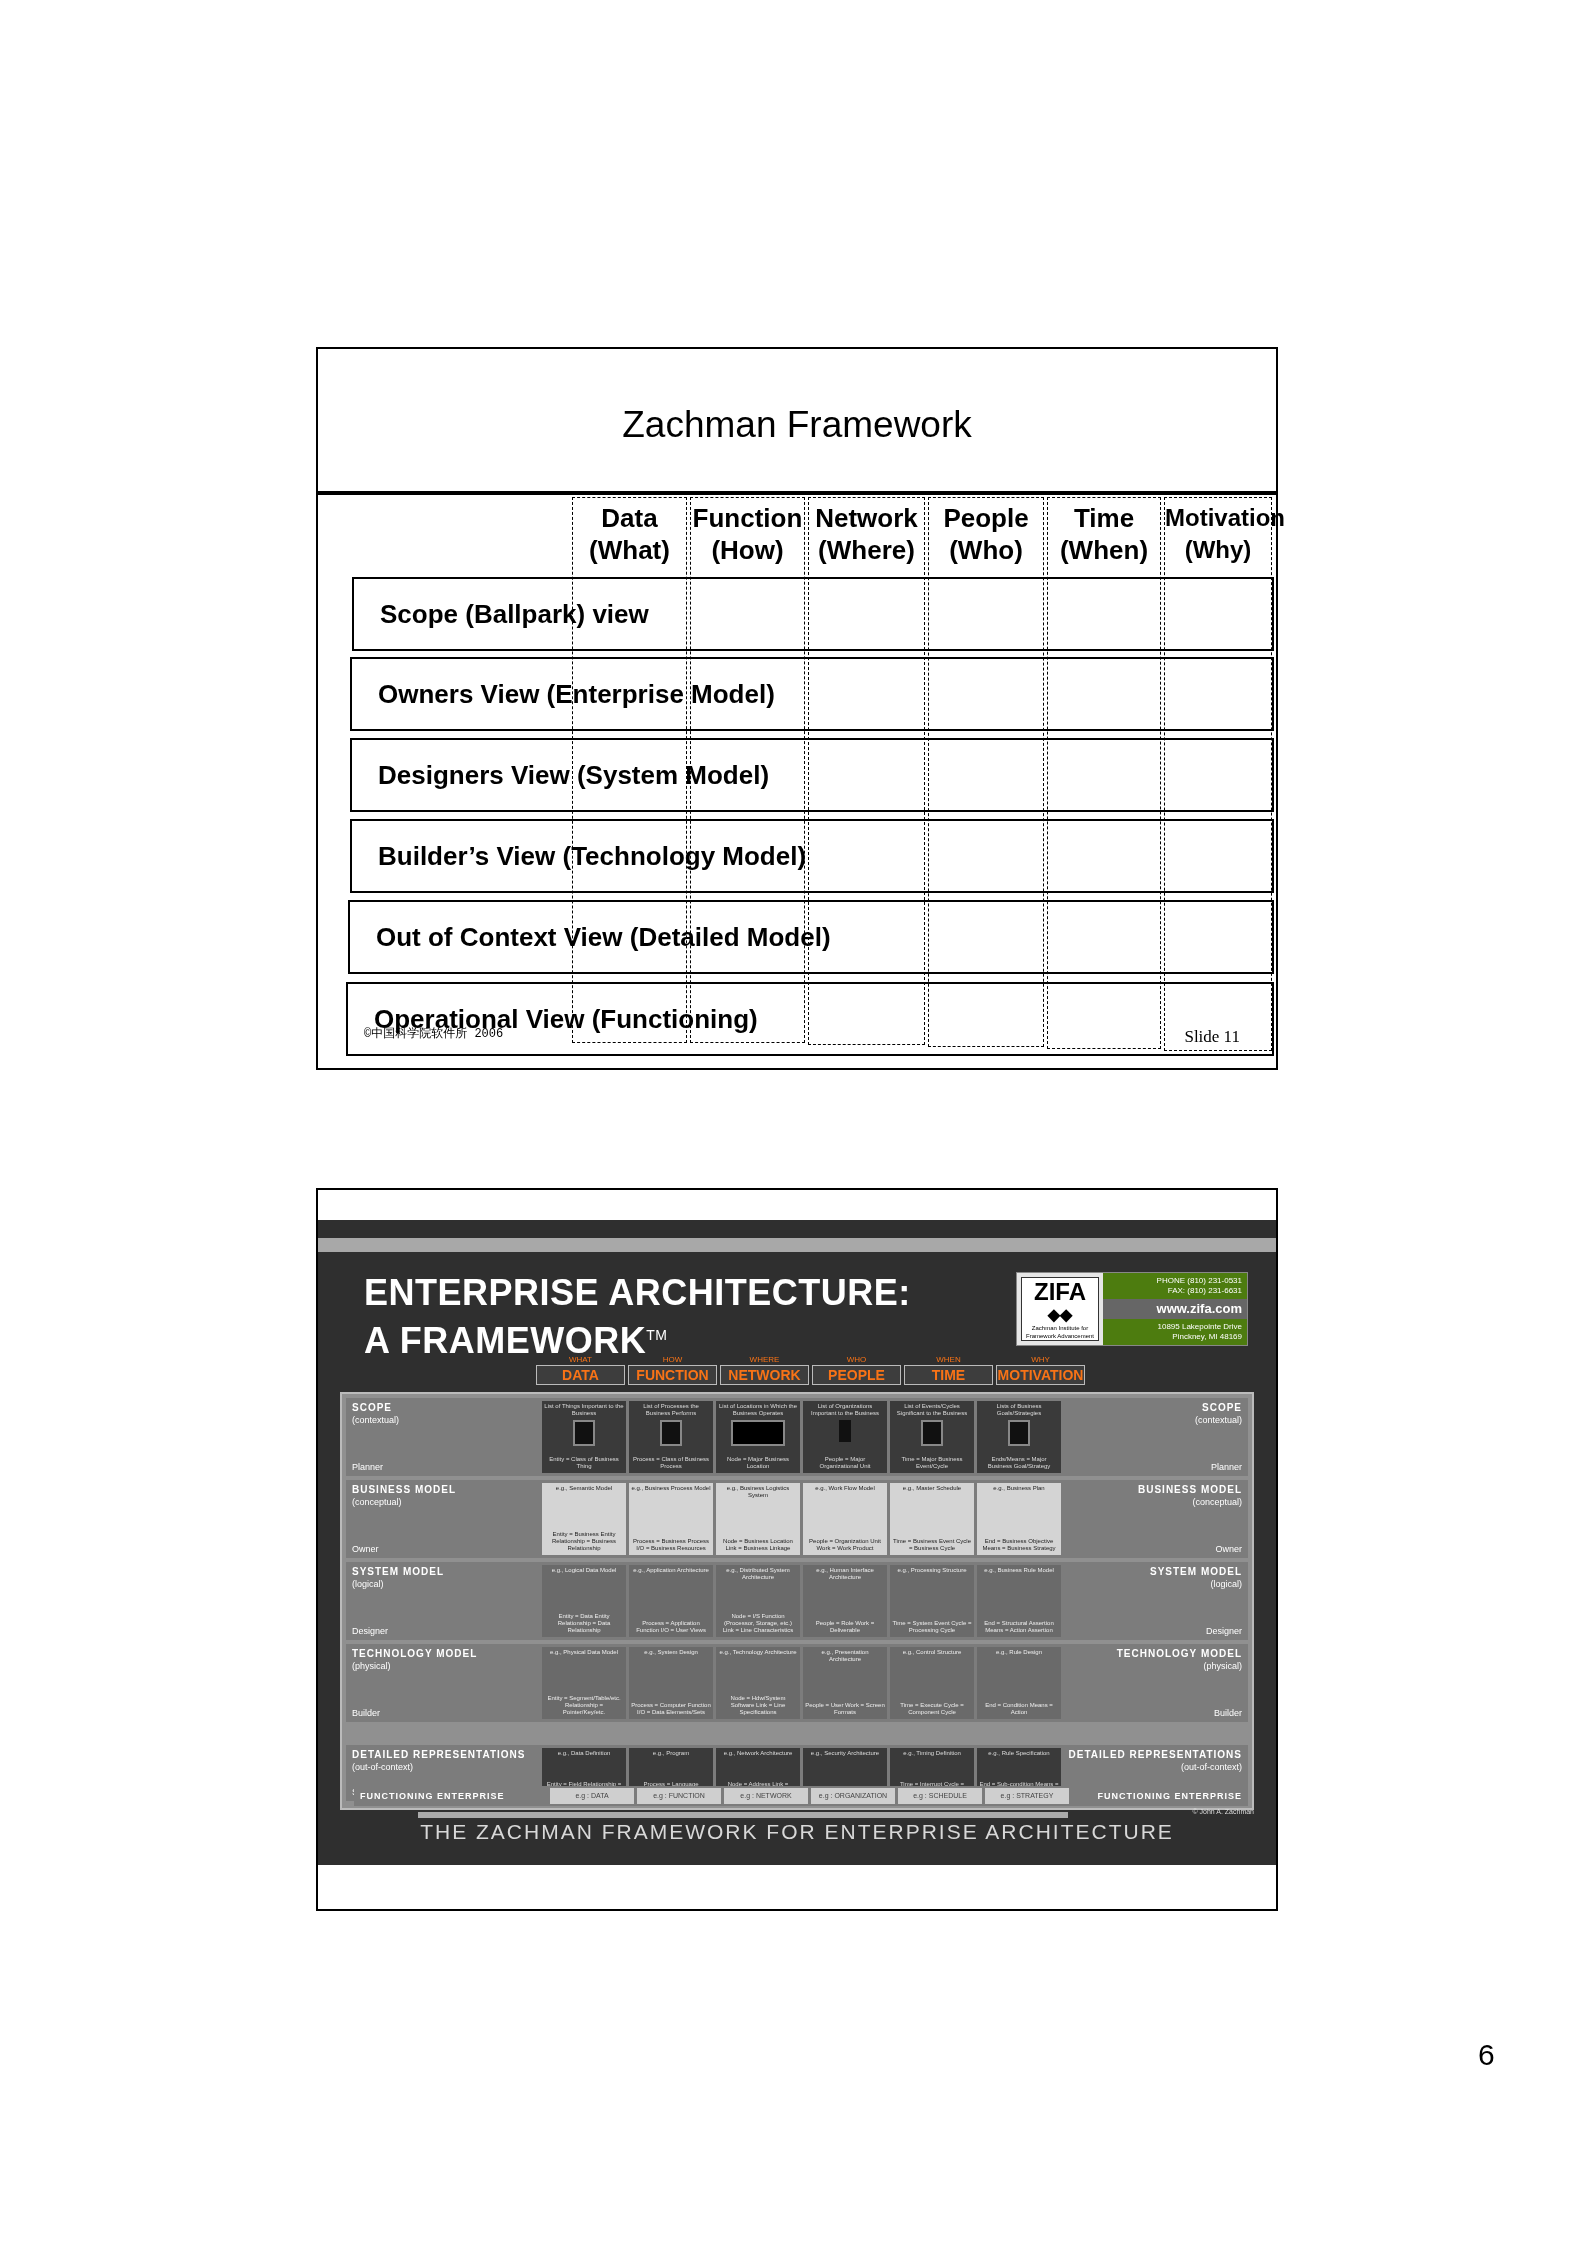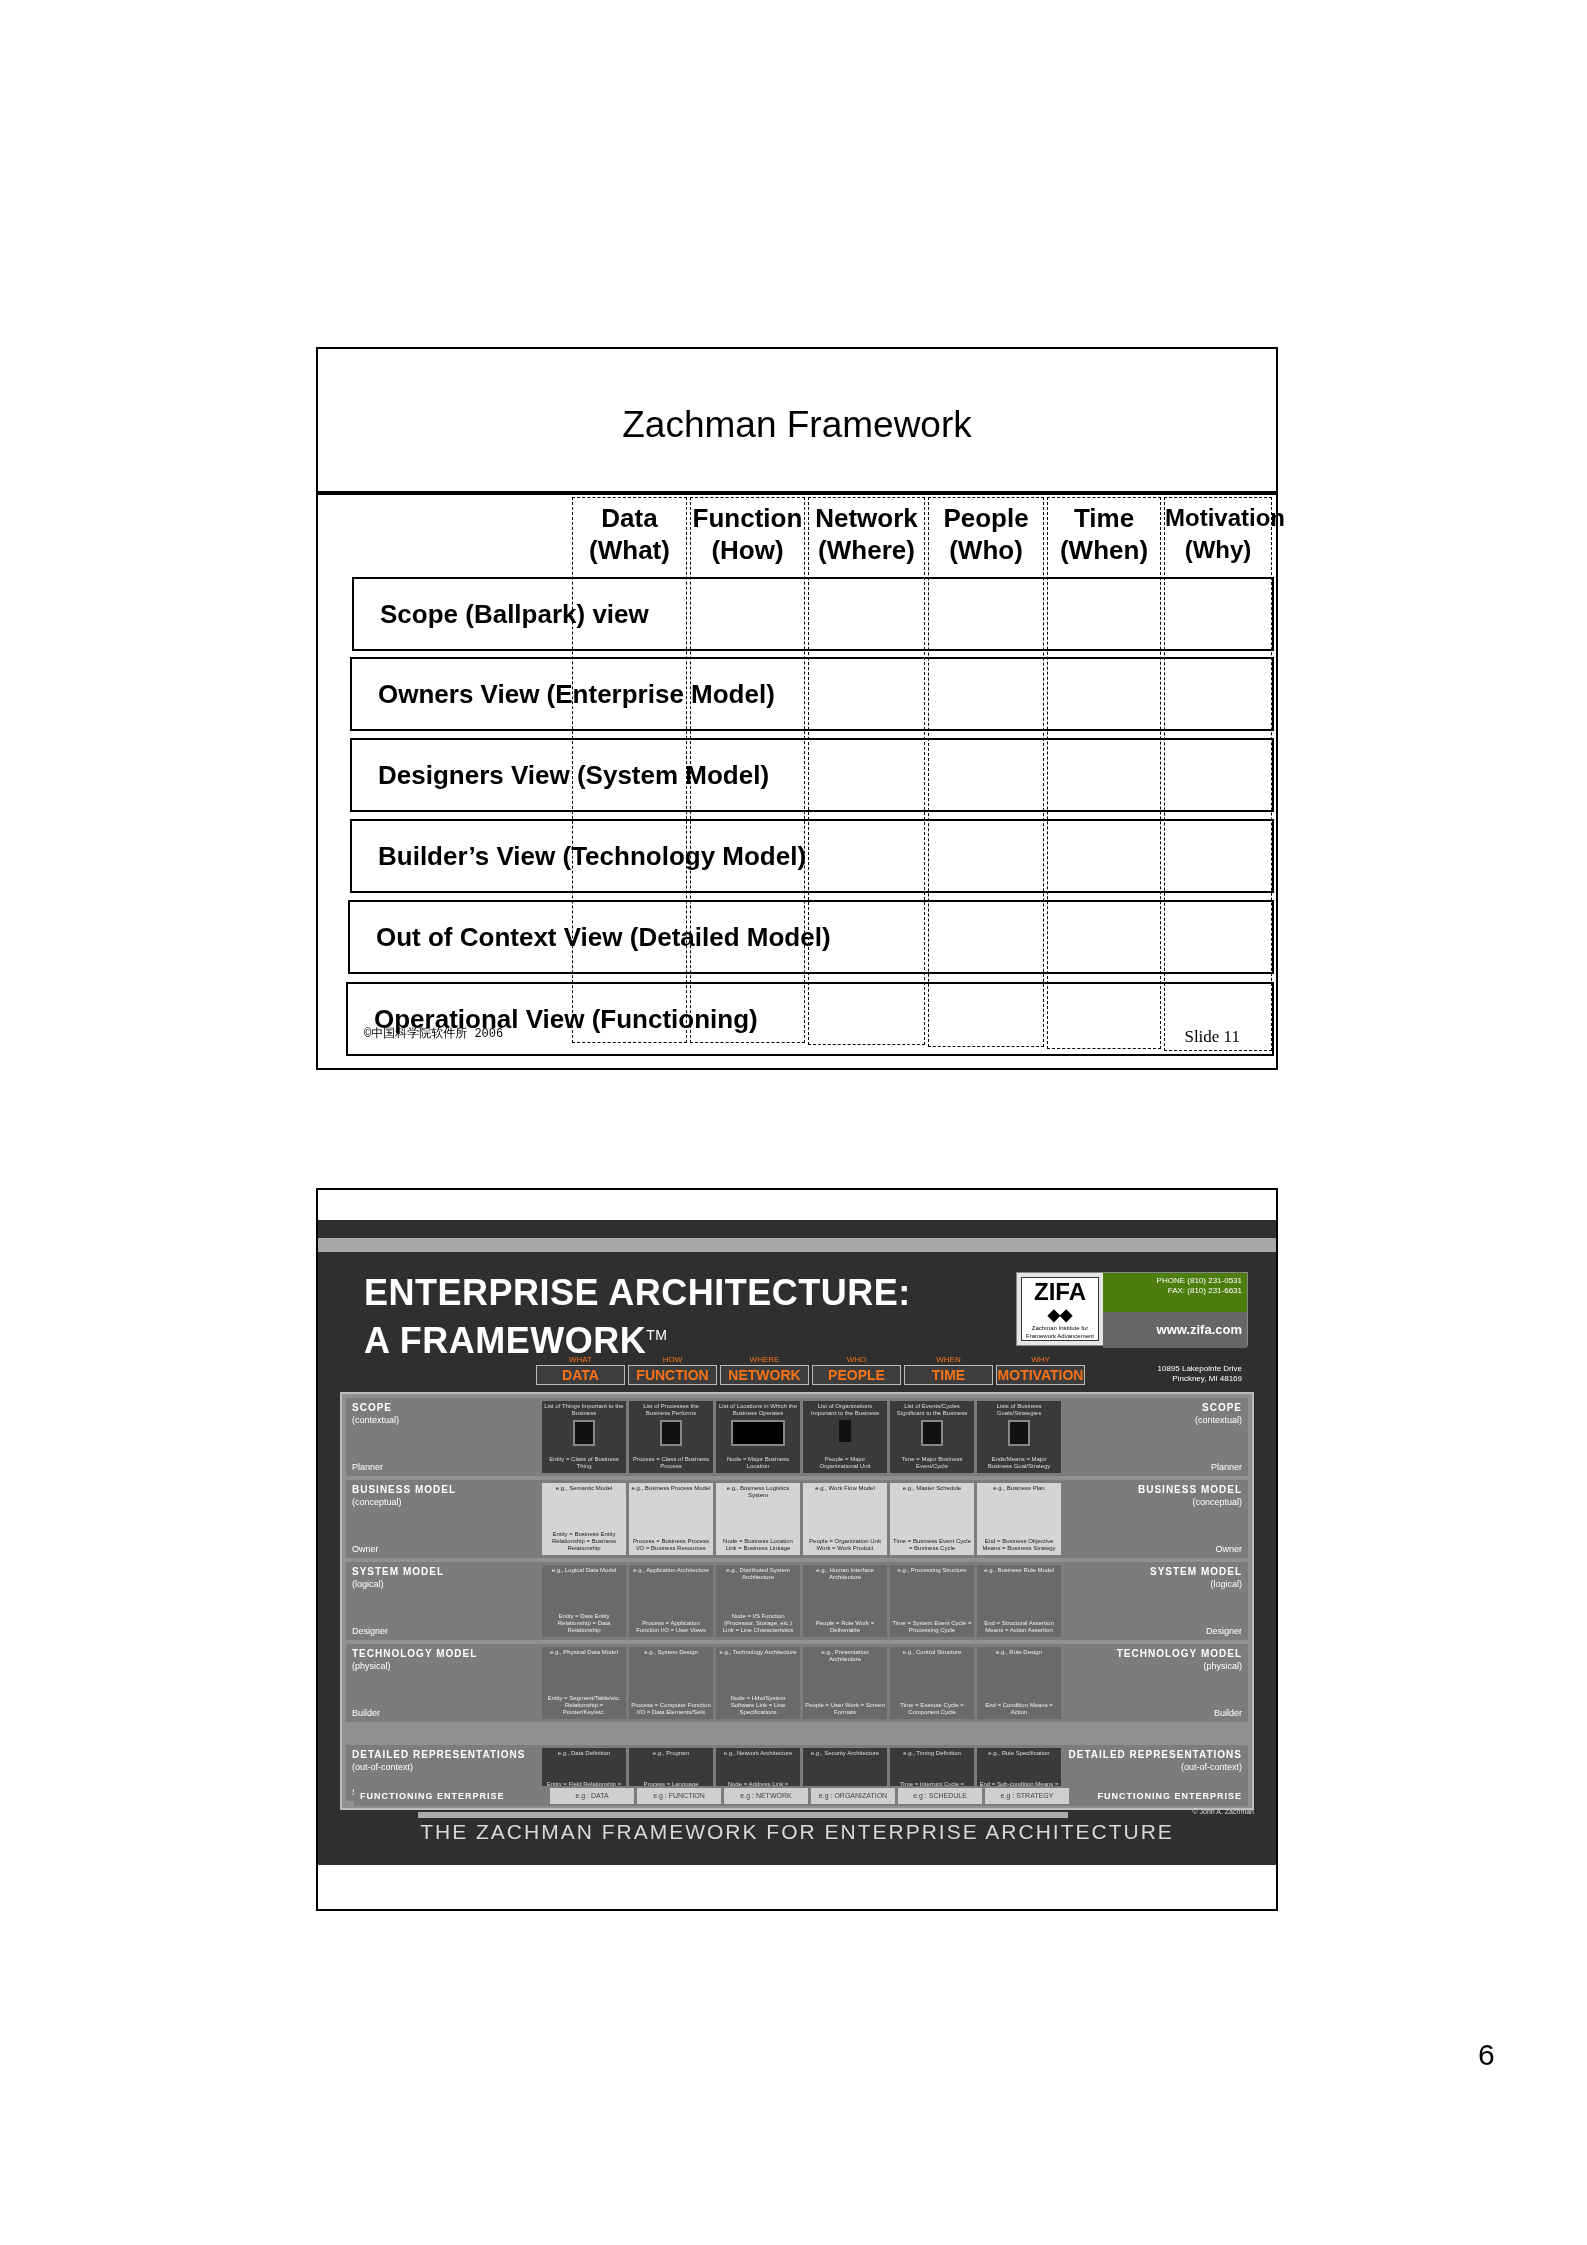"www.zifa.com" .zifa .info .web { margin: 16px -5px -> 3px -5px; padding: 10px 5px -> 2px 5px }
